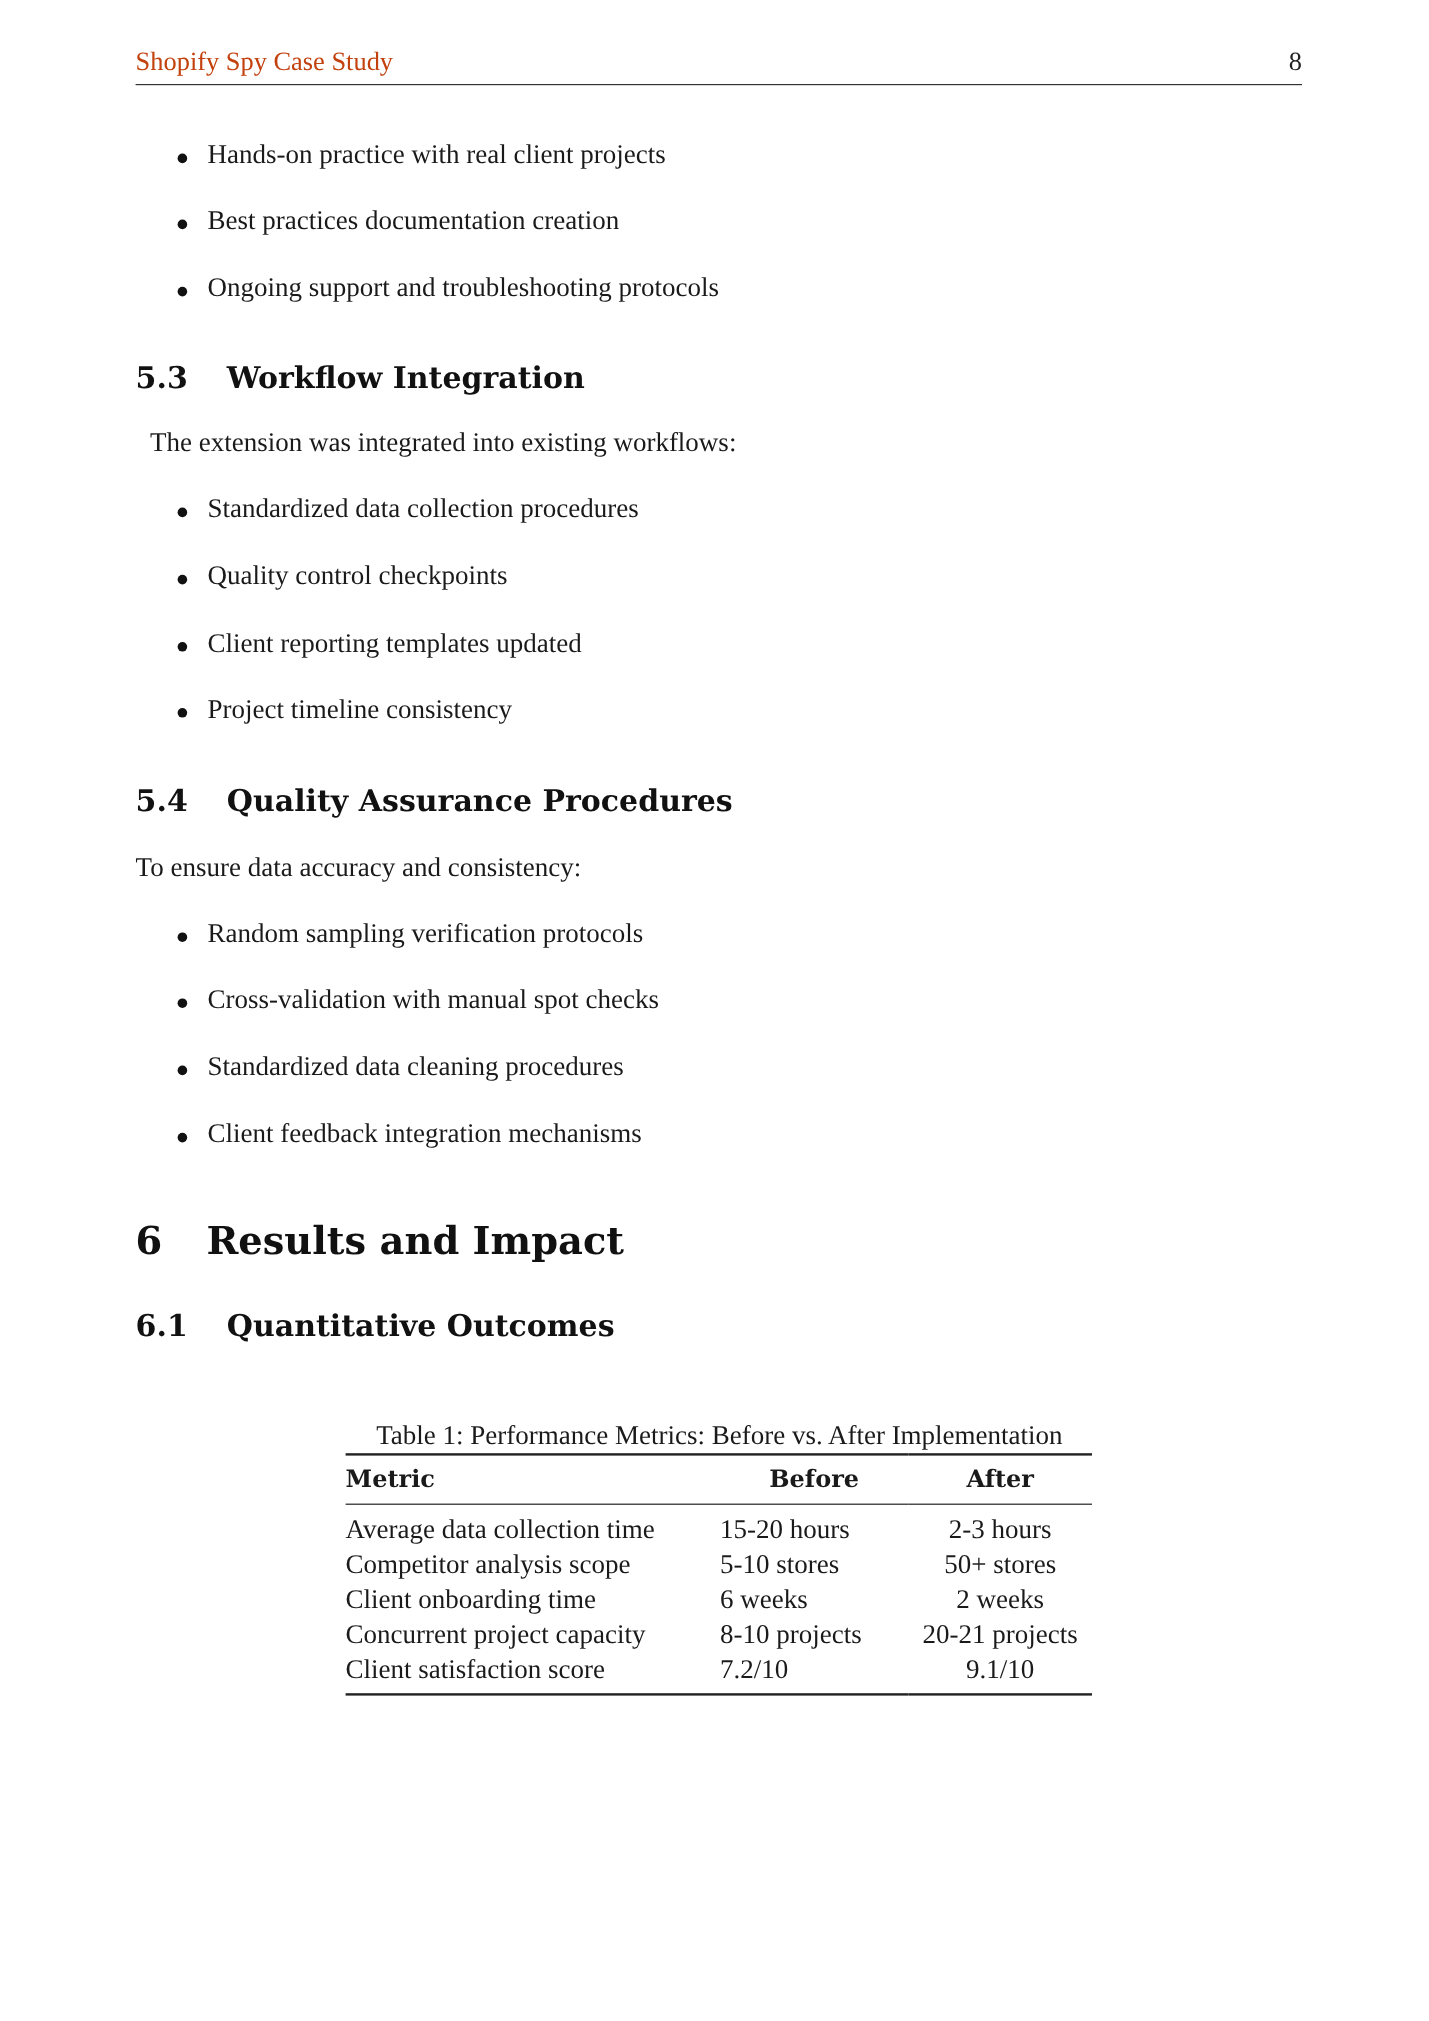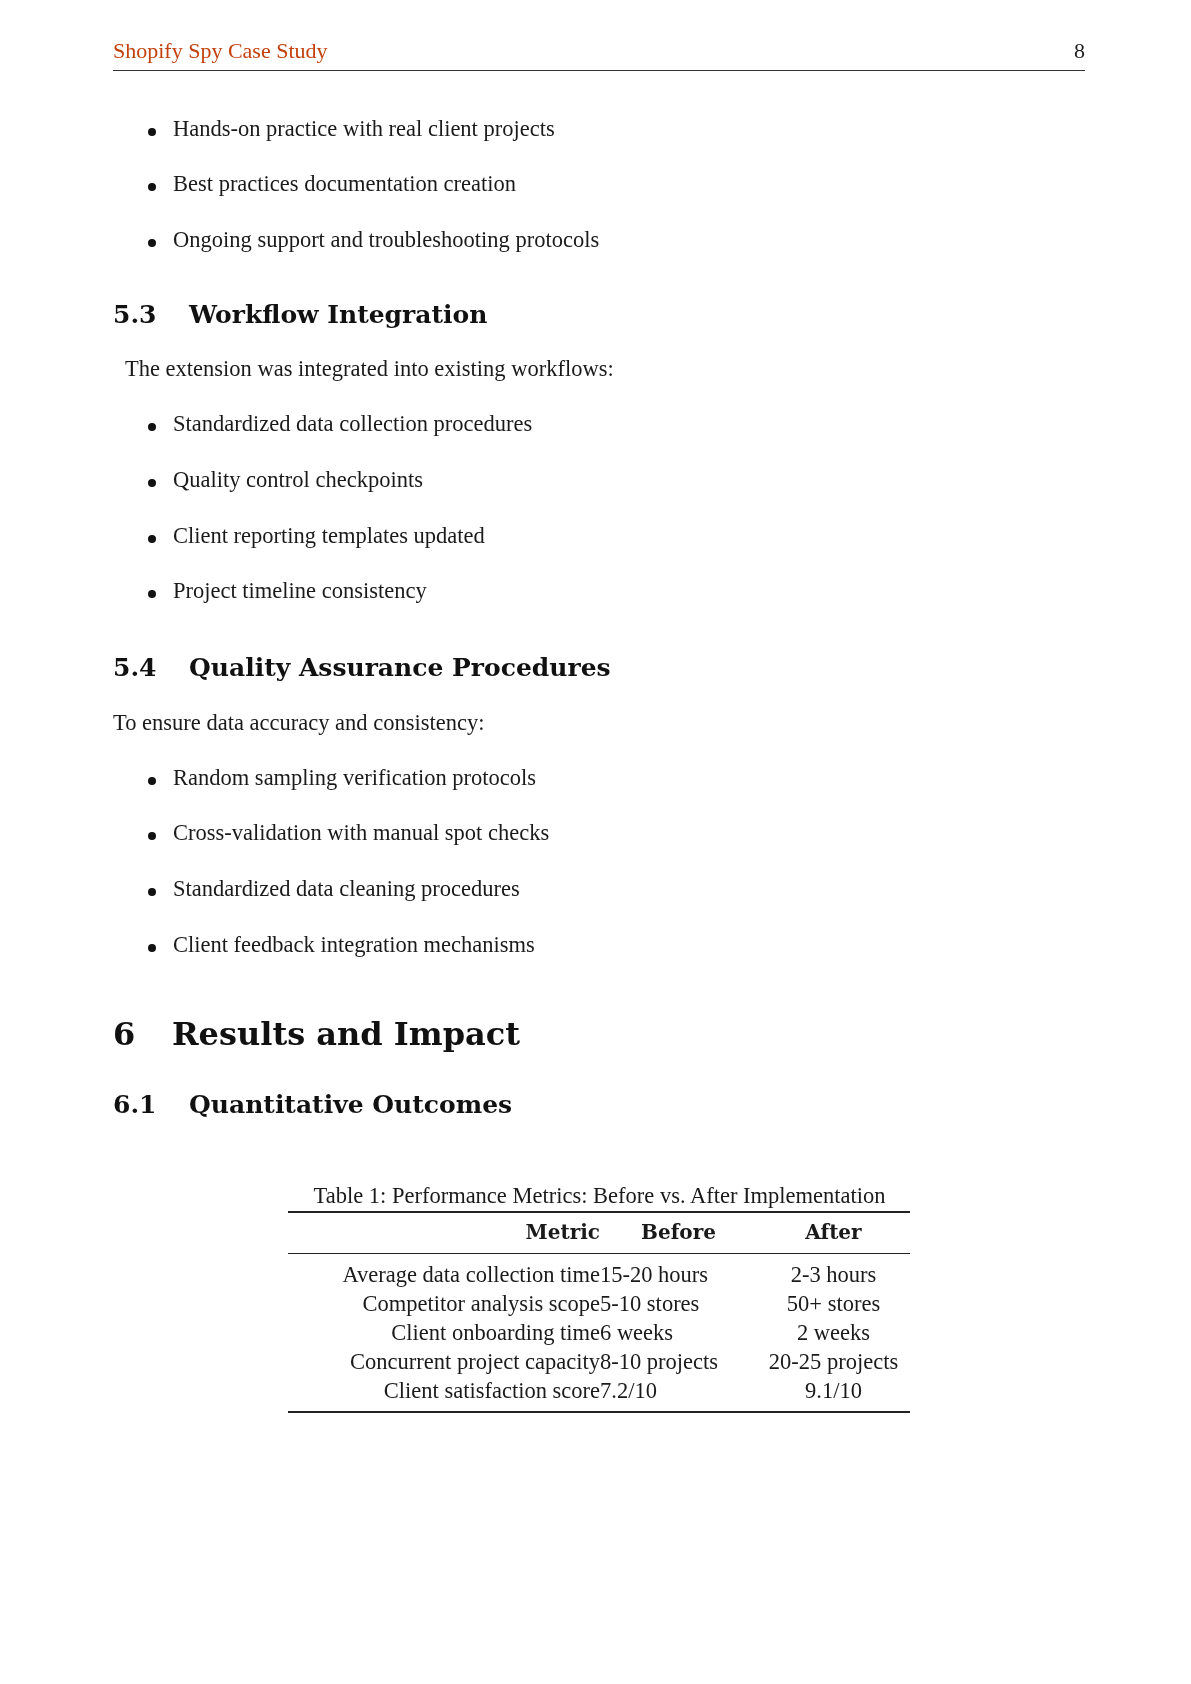"Metric" .col-metric { text-align: right -> left }
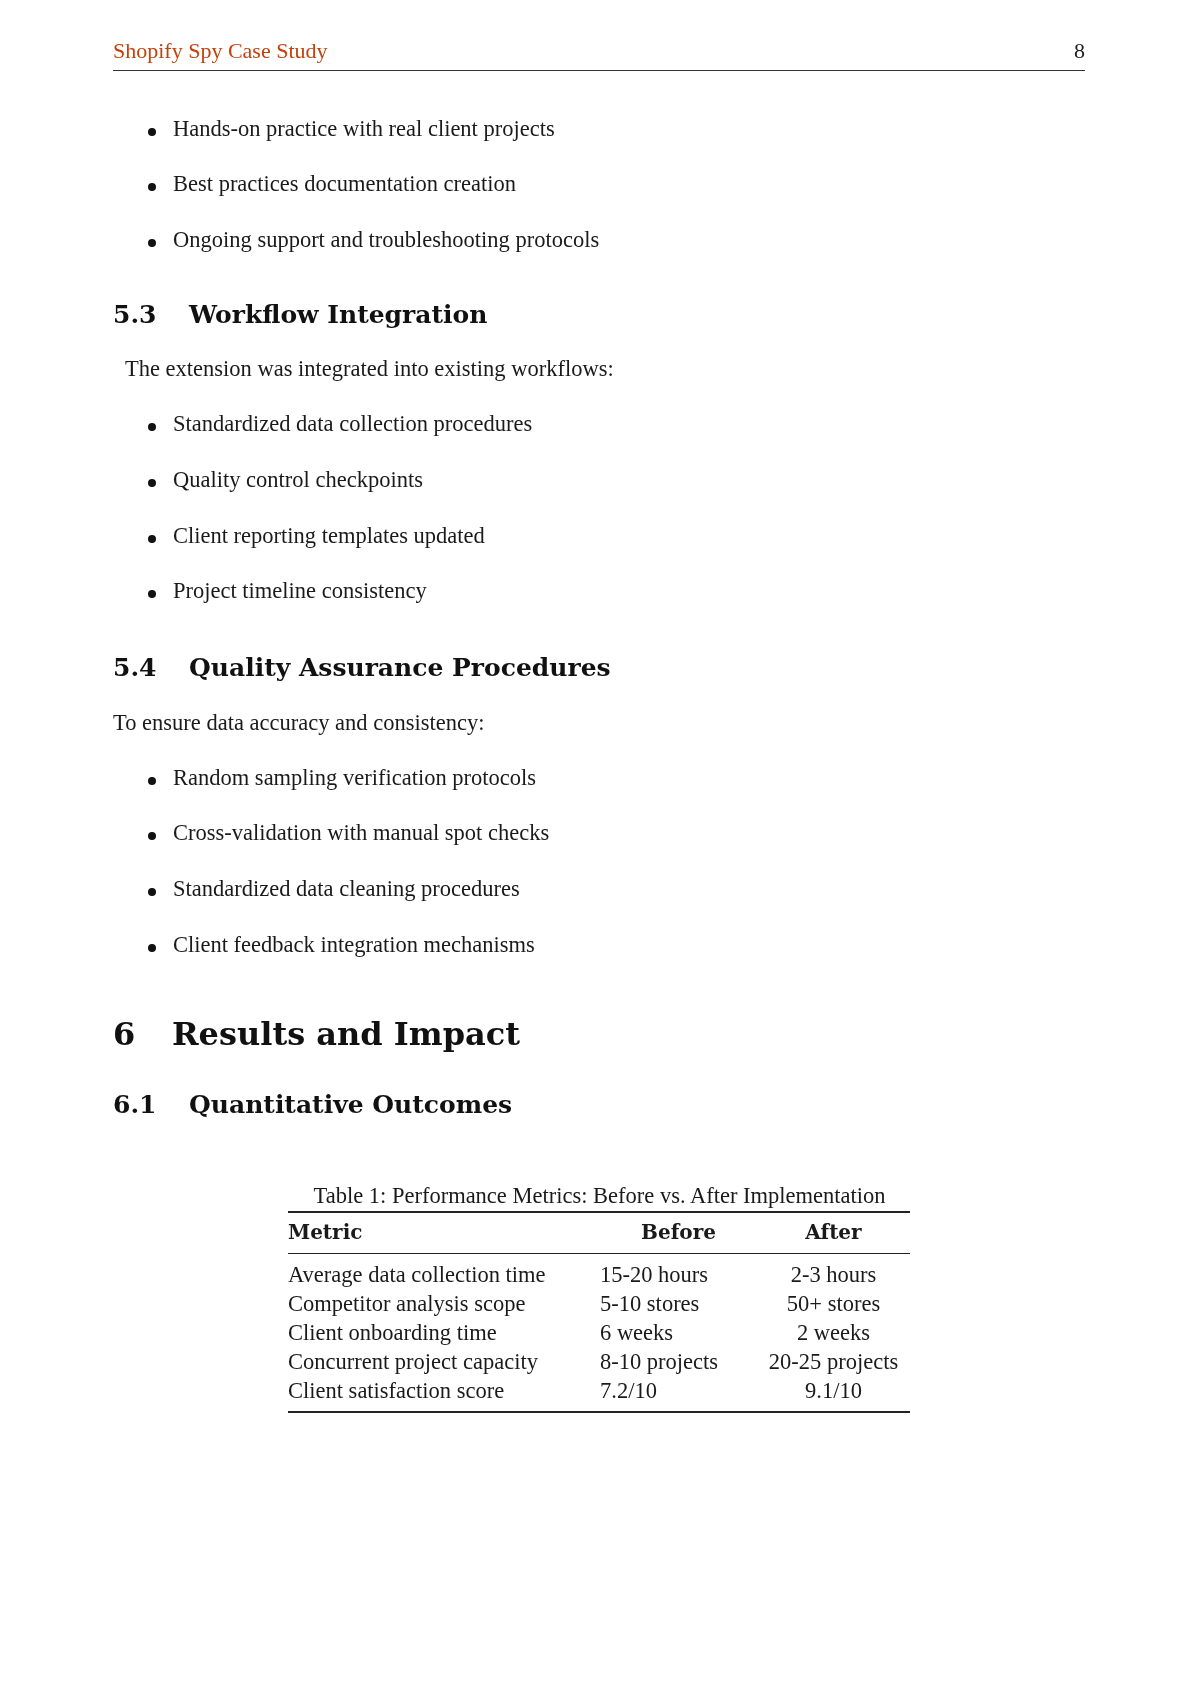"20-25 projects" td.col-after { text: 20-25 -> 20-21 }
